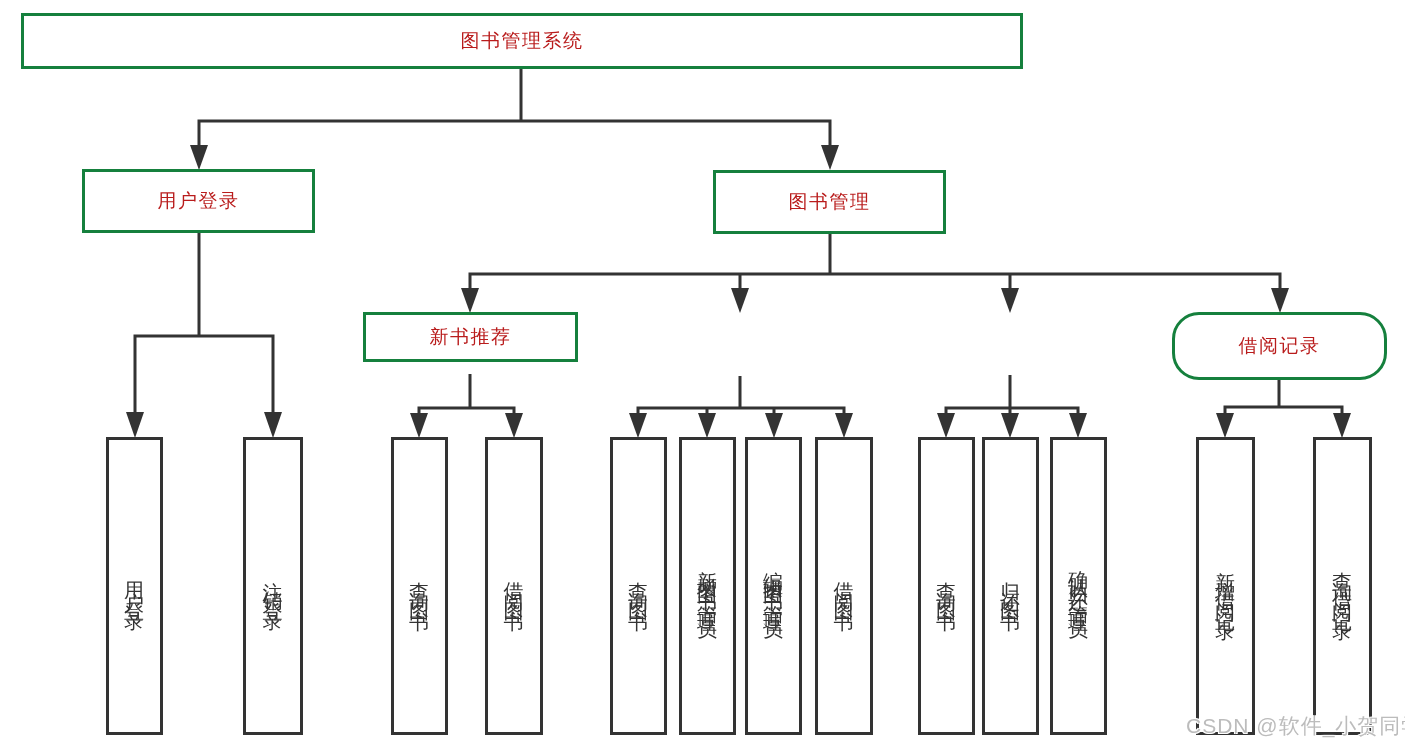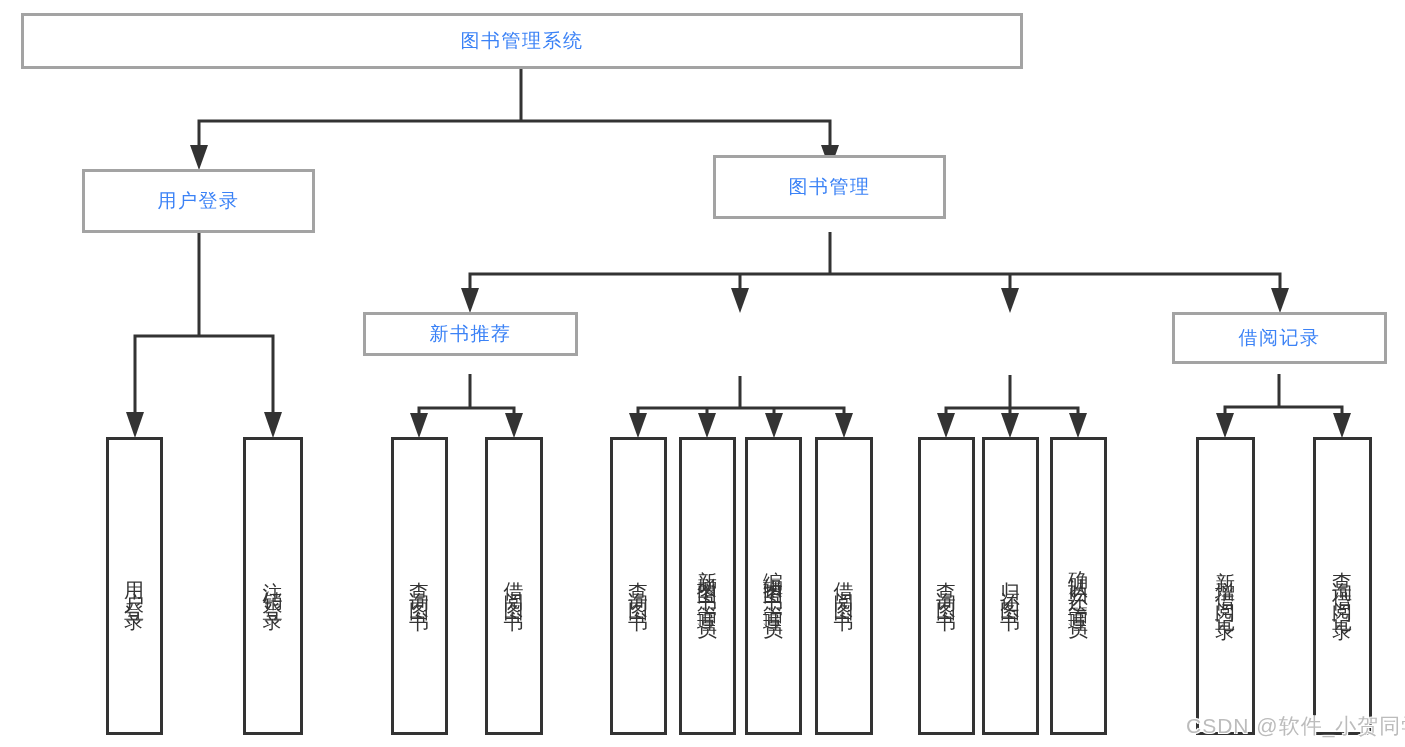"图书管理系统" .node { border: 3px solid #a3a3a3 -> 3px solid #15803d; color: #3b82f6 -> #b91c1c }
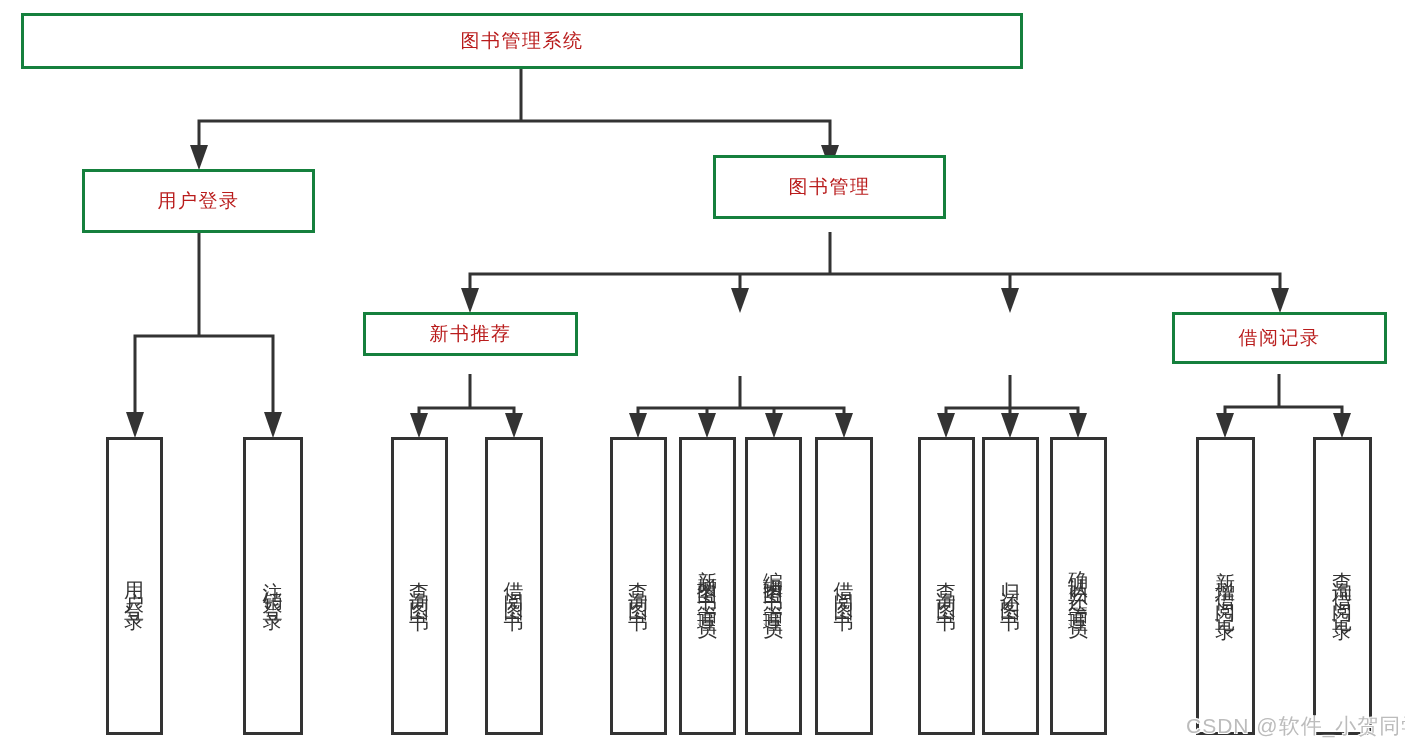"图书管理" div.node { top: 155px -> 170px }
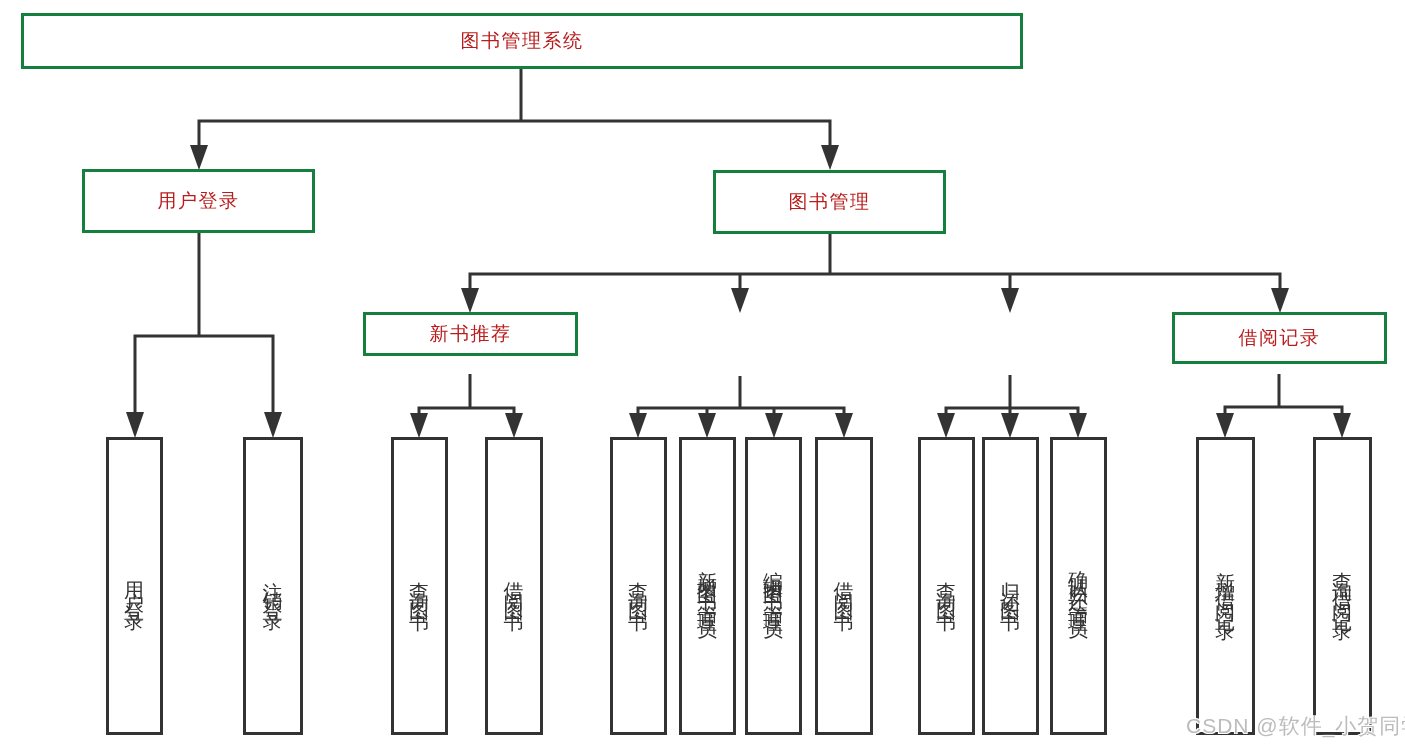"新书推荐" div.node { height: 44px -> 50px }
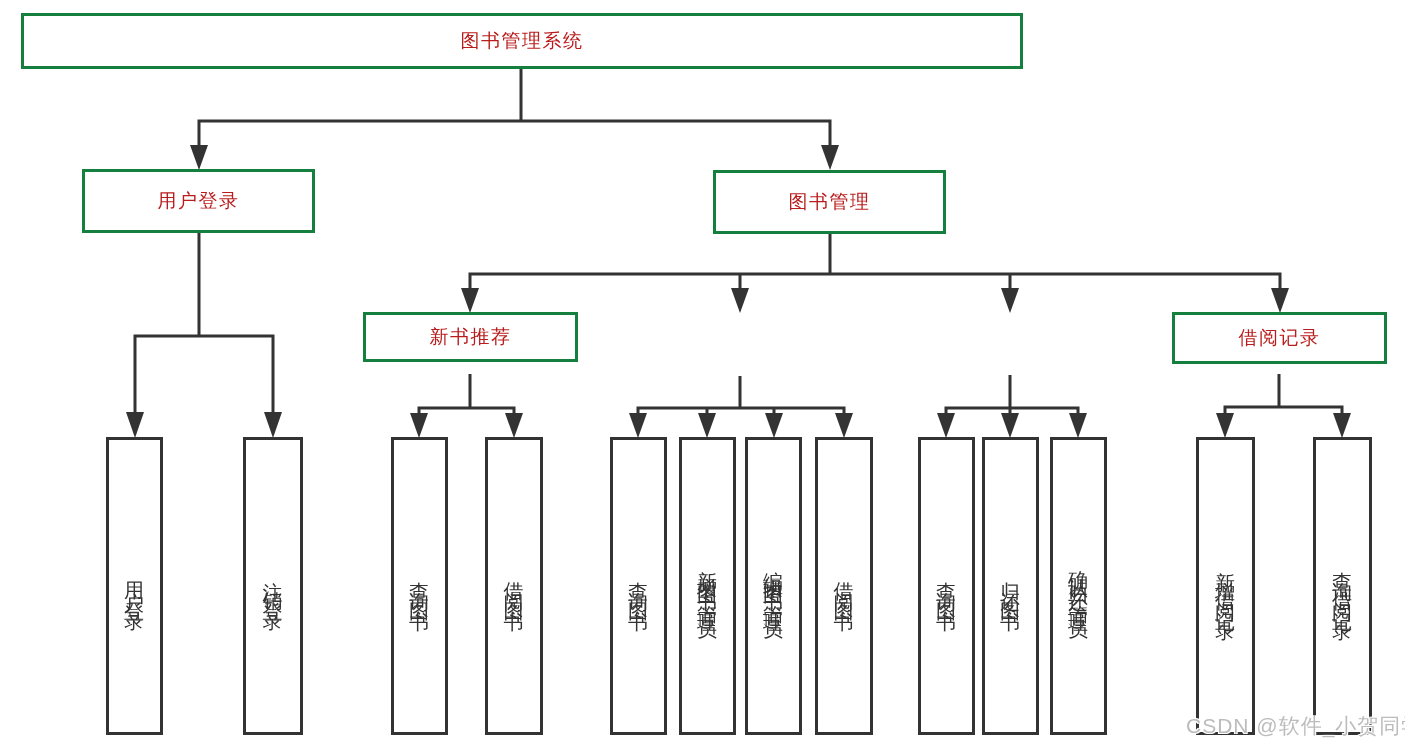"借阅记录" div.node { border-radius: none -> 27px; height: 52px -> 68px }
